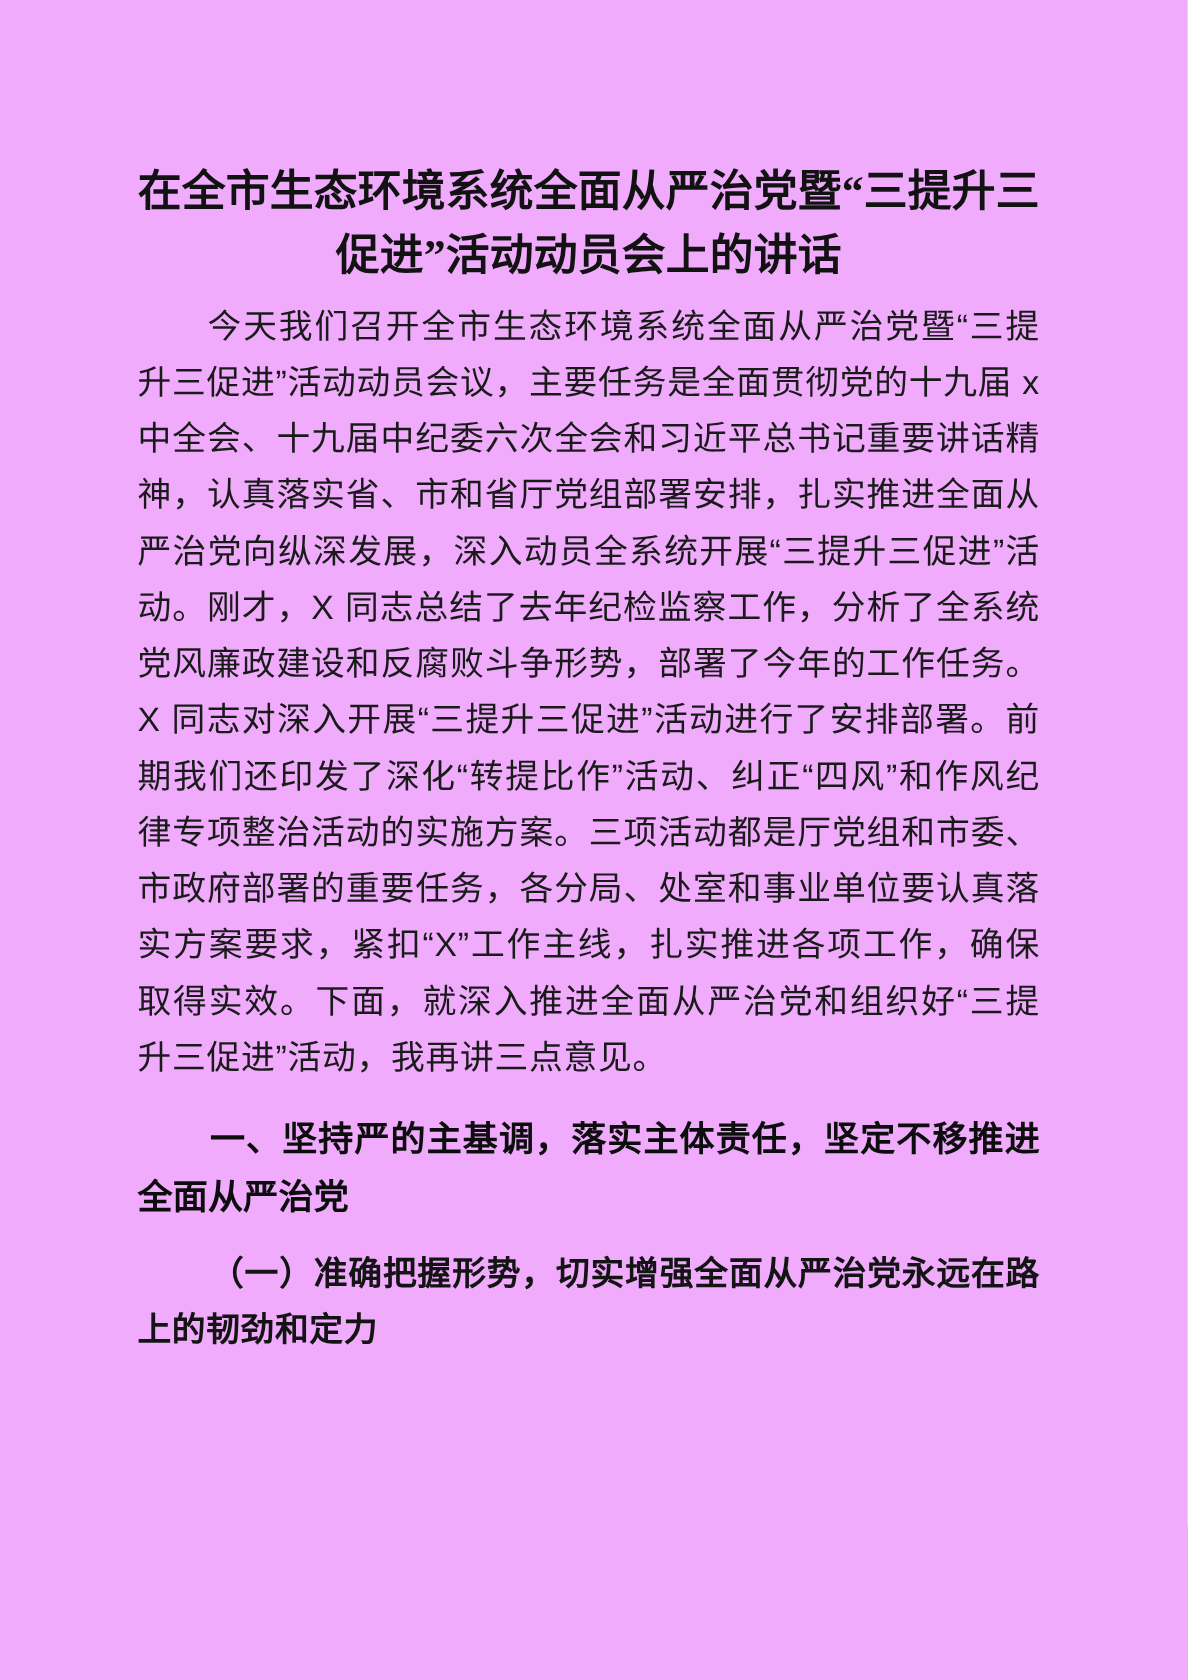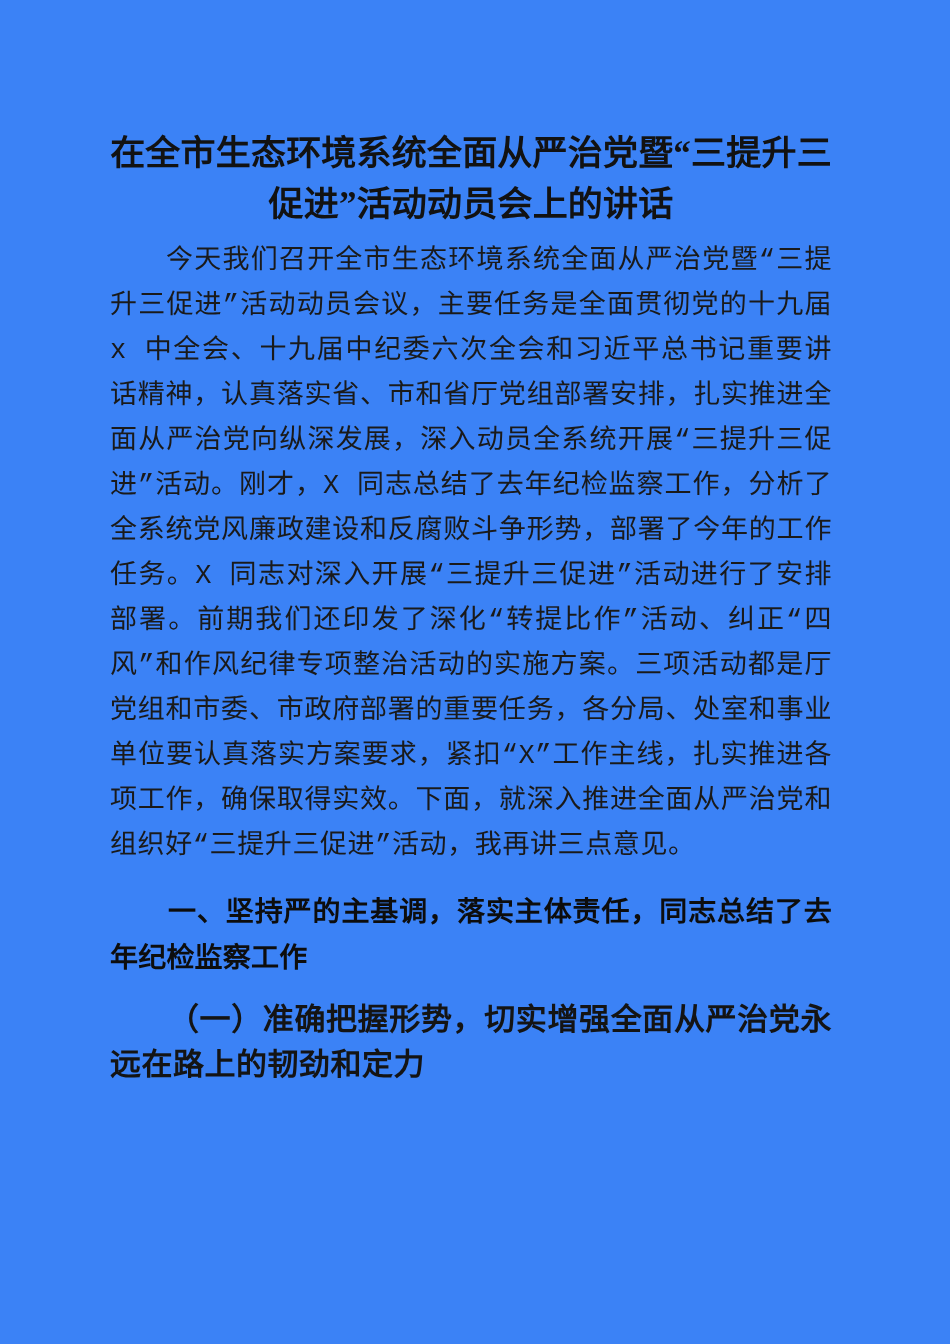"在全市生态环境系统全面从严治党暨“三提升三促进”活动动员会上的讲话" .page { background: #3b82f6 -> #f0abfc }
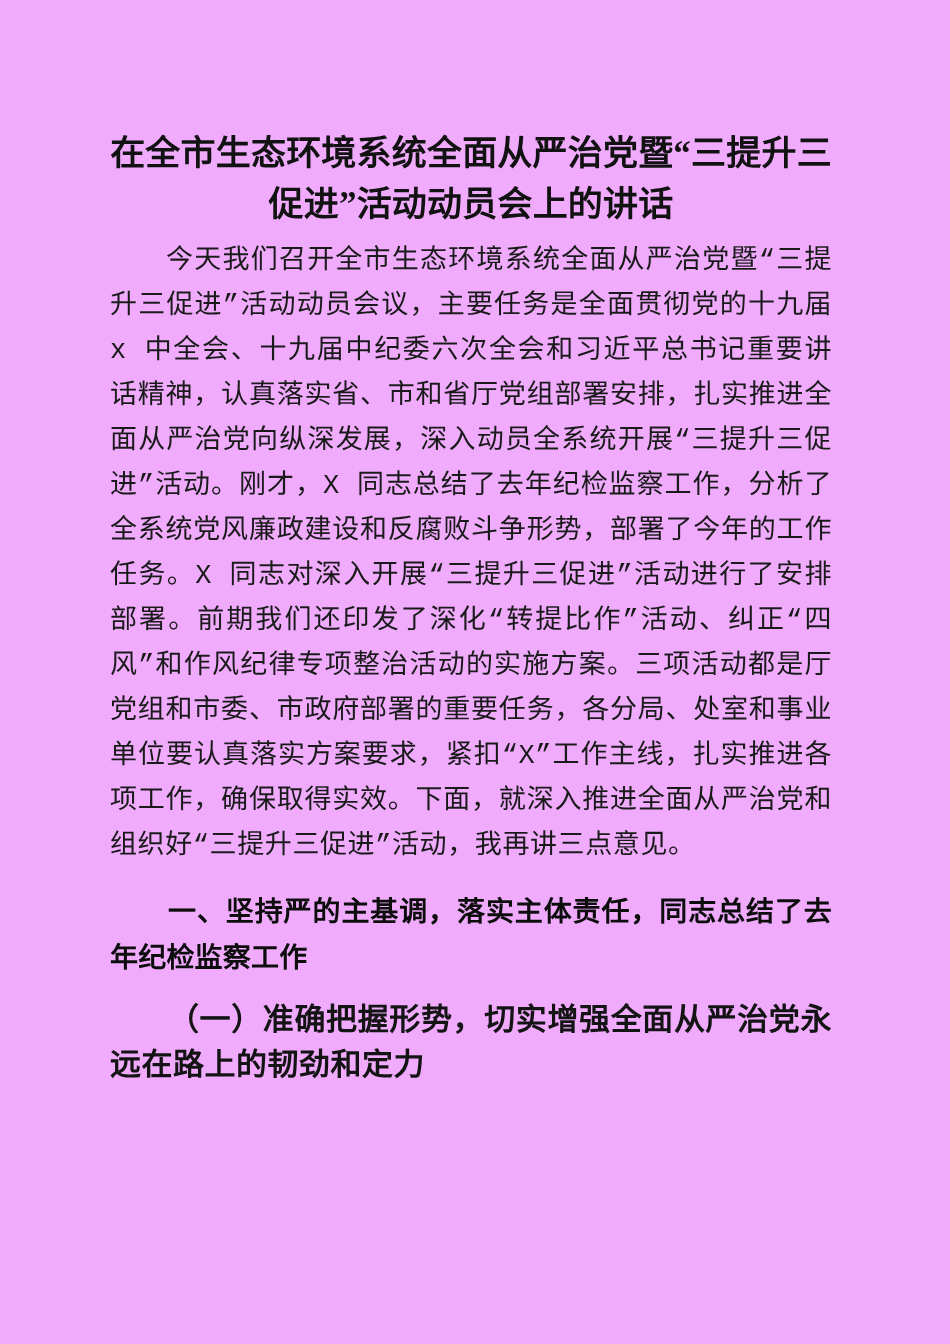"今天我们召开全市生态环境系统全面从严治党暨“三提升三促进”活动动员会议，主要任务" .body-para { font-family: Liberation Mono, monospace -> Liberation Sans, sans-serif }
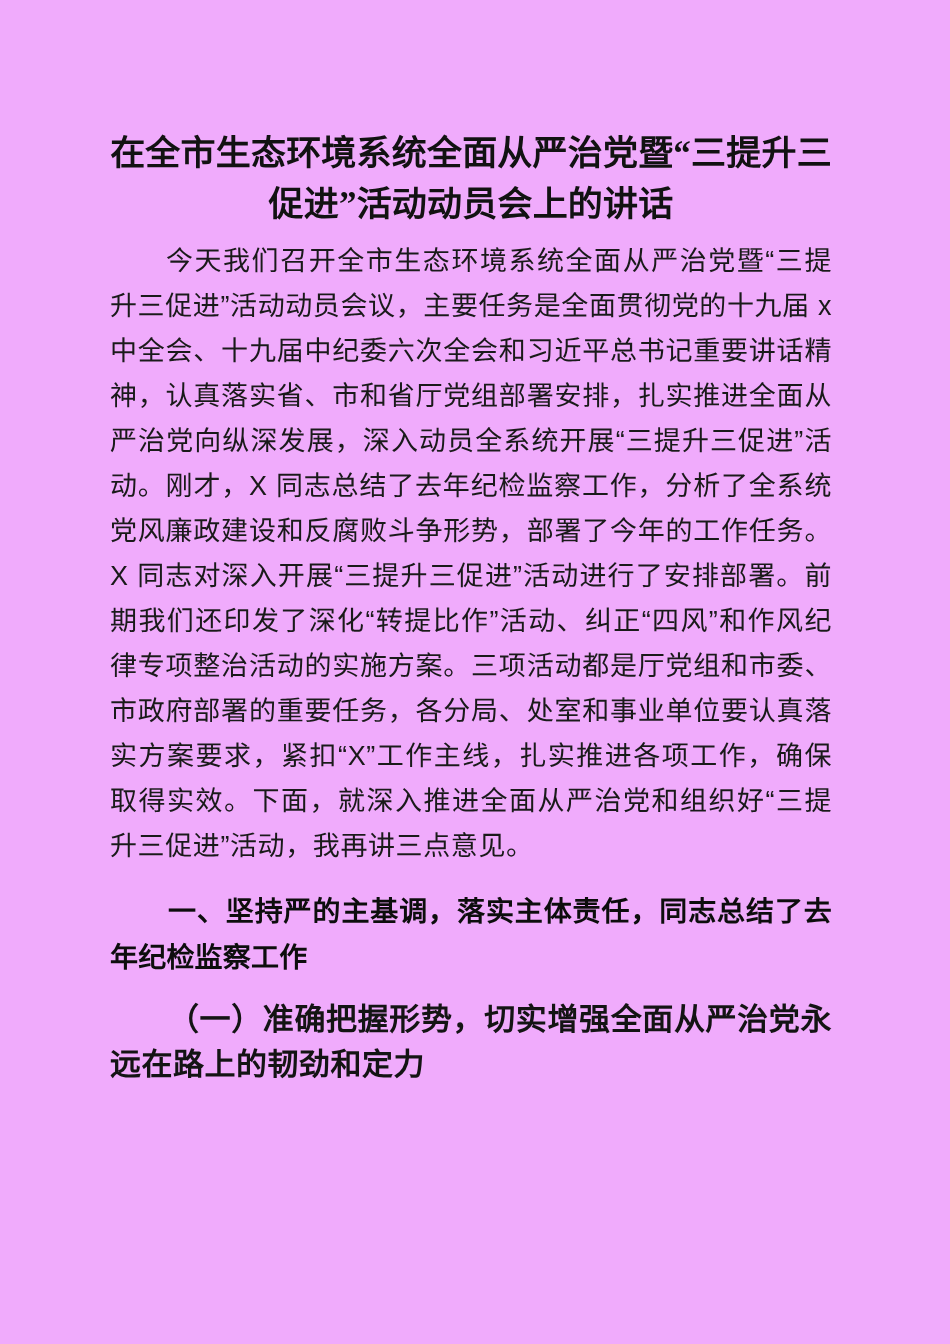"一、坚持严的主基调，落实主体责任，同志总结了去年纪检监察工作" p.h1-line { text: 同志总结了去年纪检监察工作 -> 坚定不移推进全面从严治党 }
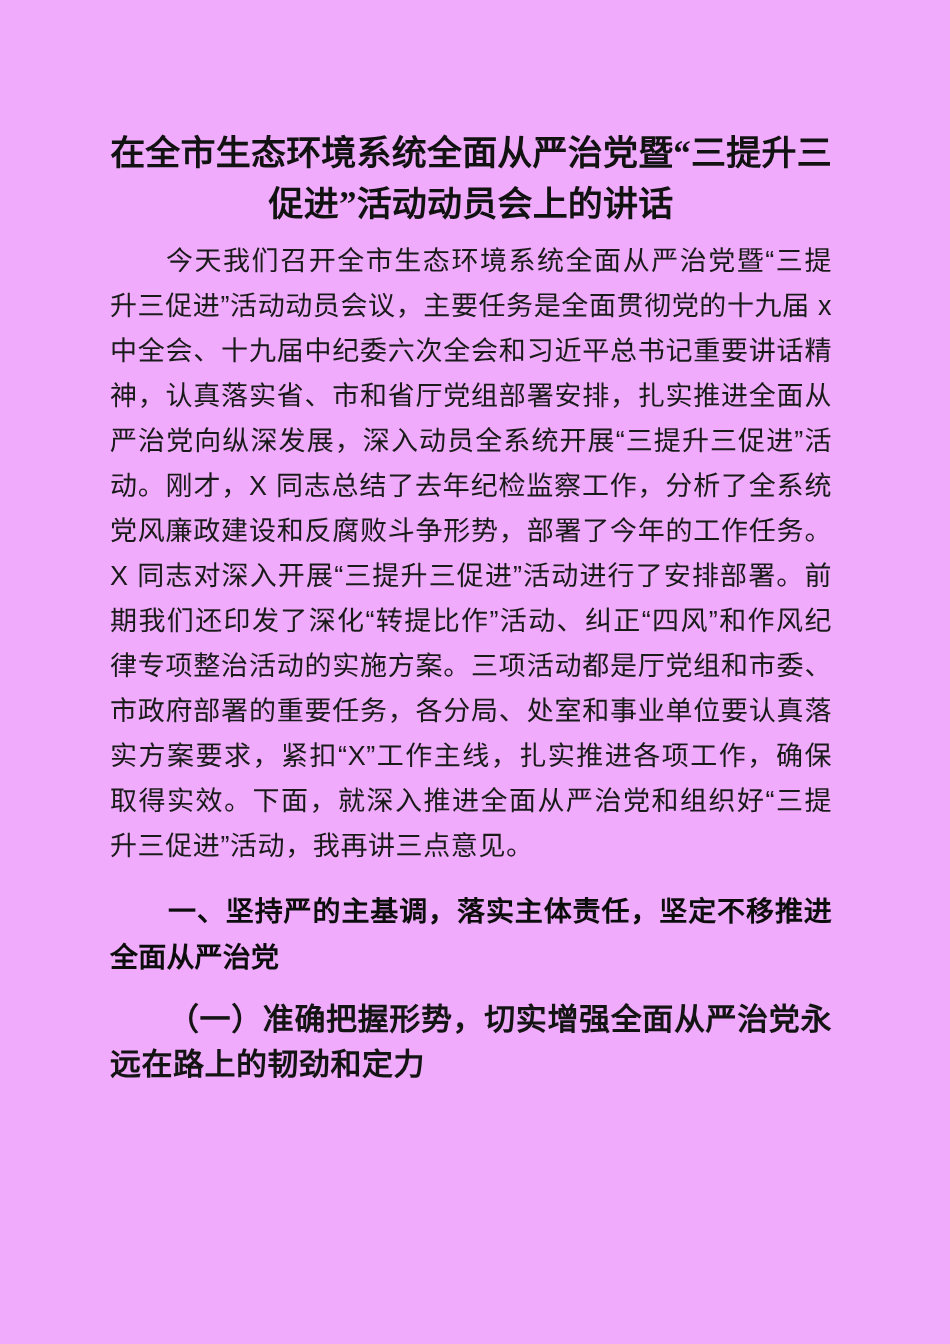"（一）准确把握形势，切实增强全面从严治党永远在路上的韧劲和定力" .h2-line { font-size: 31px -> 27px }
